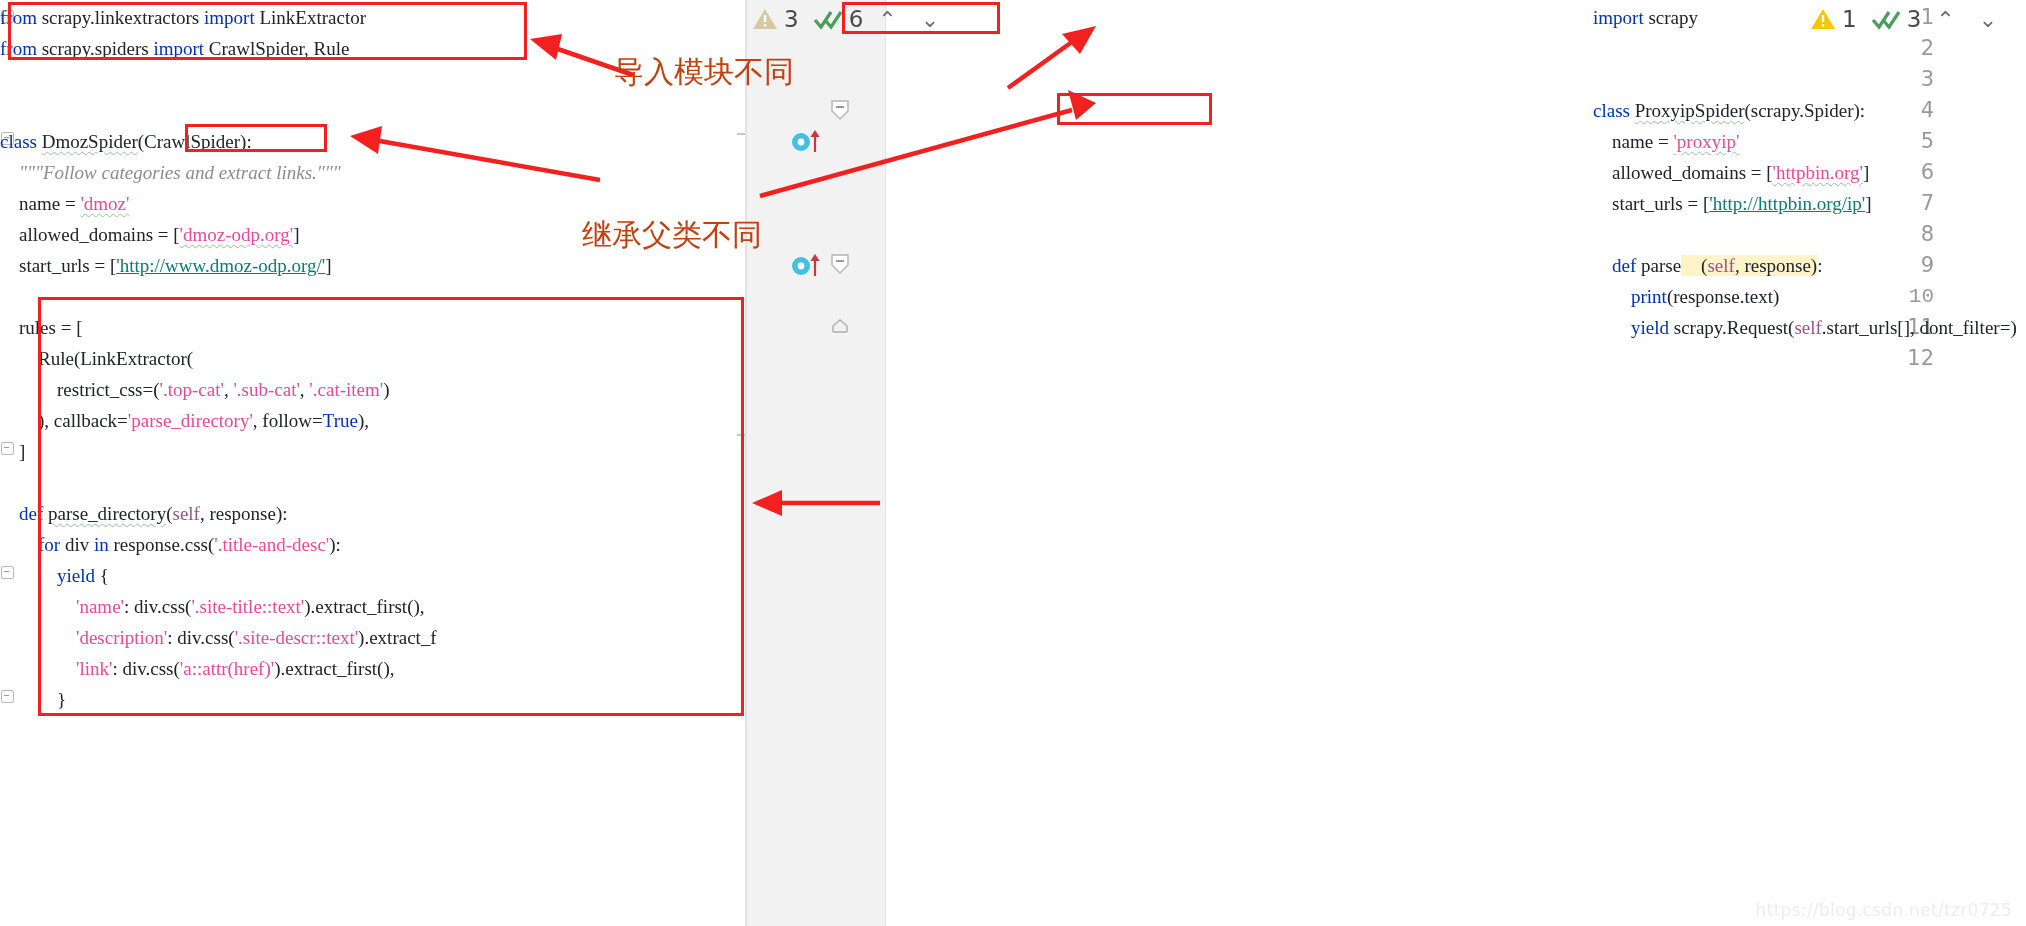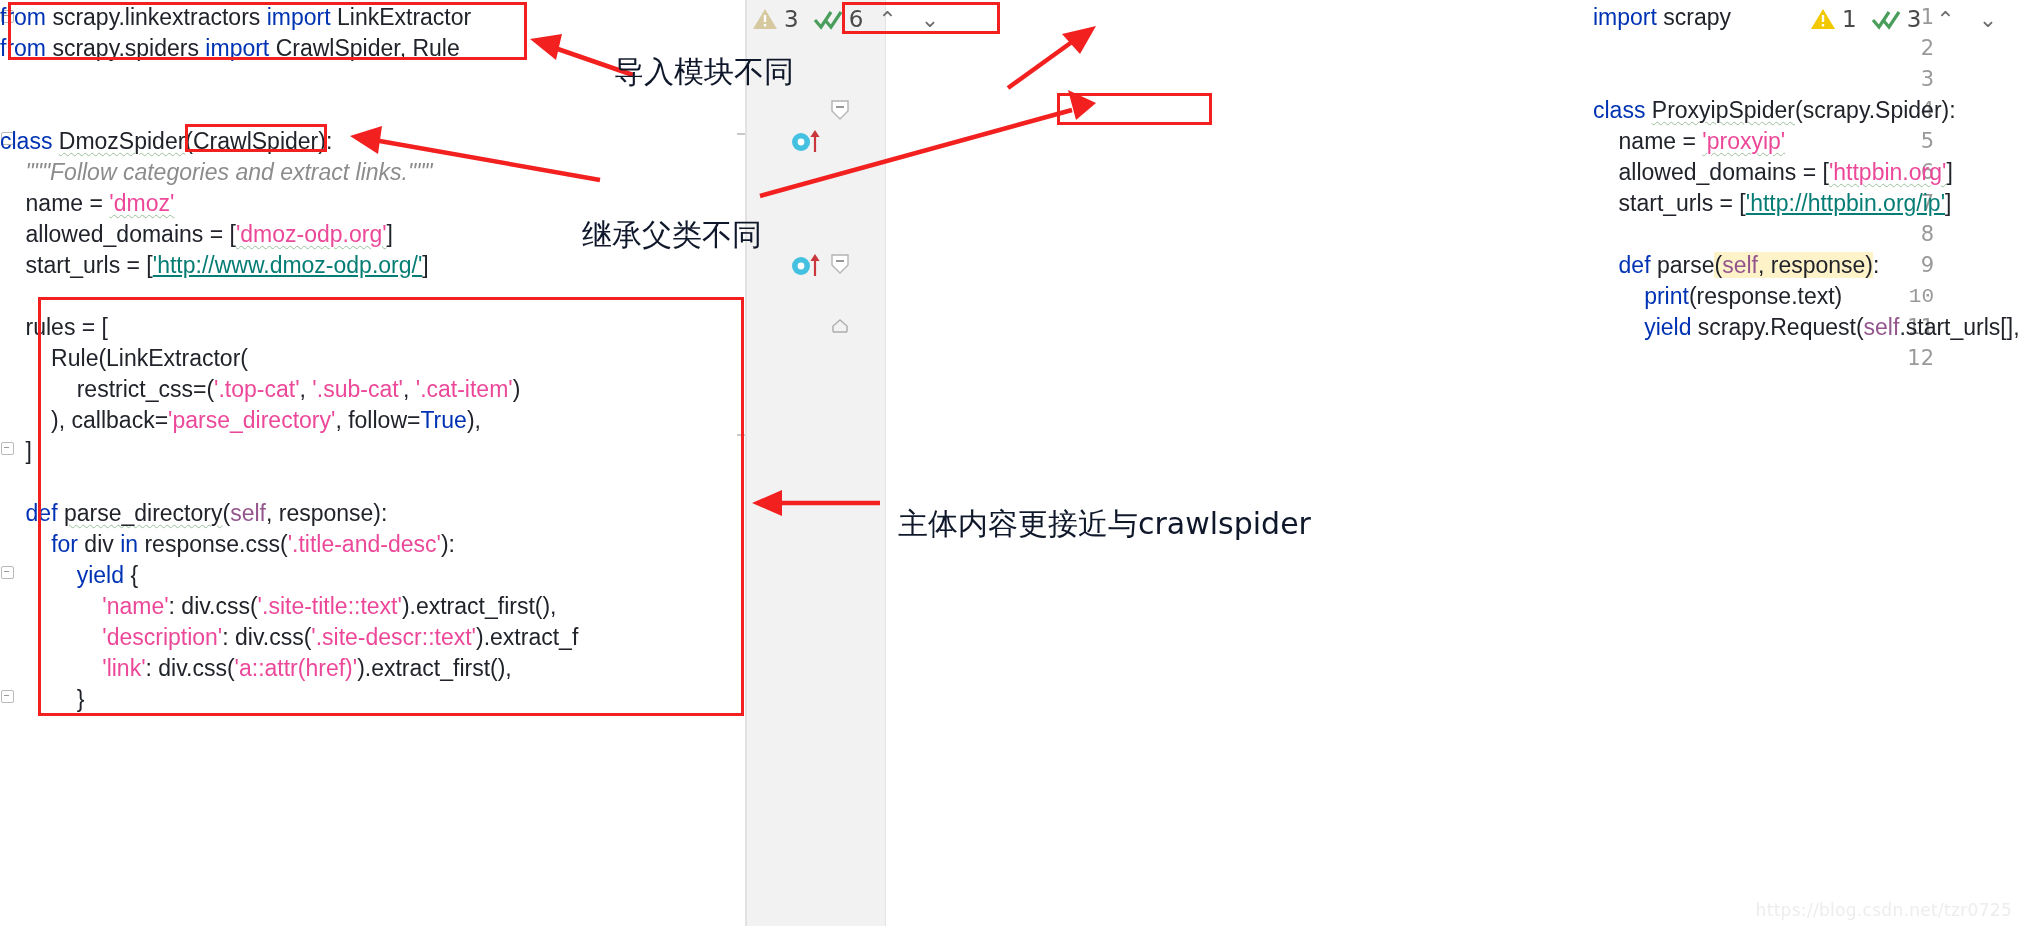"from scrapy.linkextractors import" .code { font-family: Liberation Sans, sans-serif -> Liberation Serif, serif; font-size: 23px -> 19px }
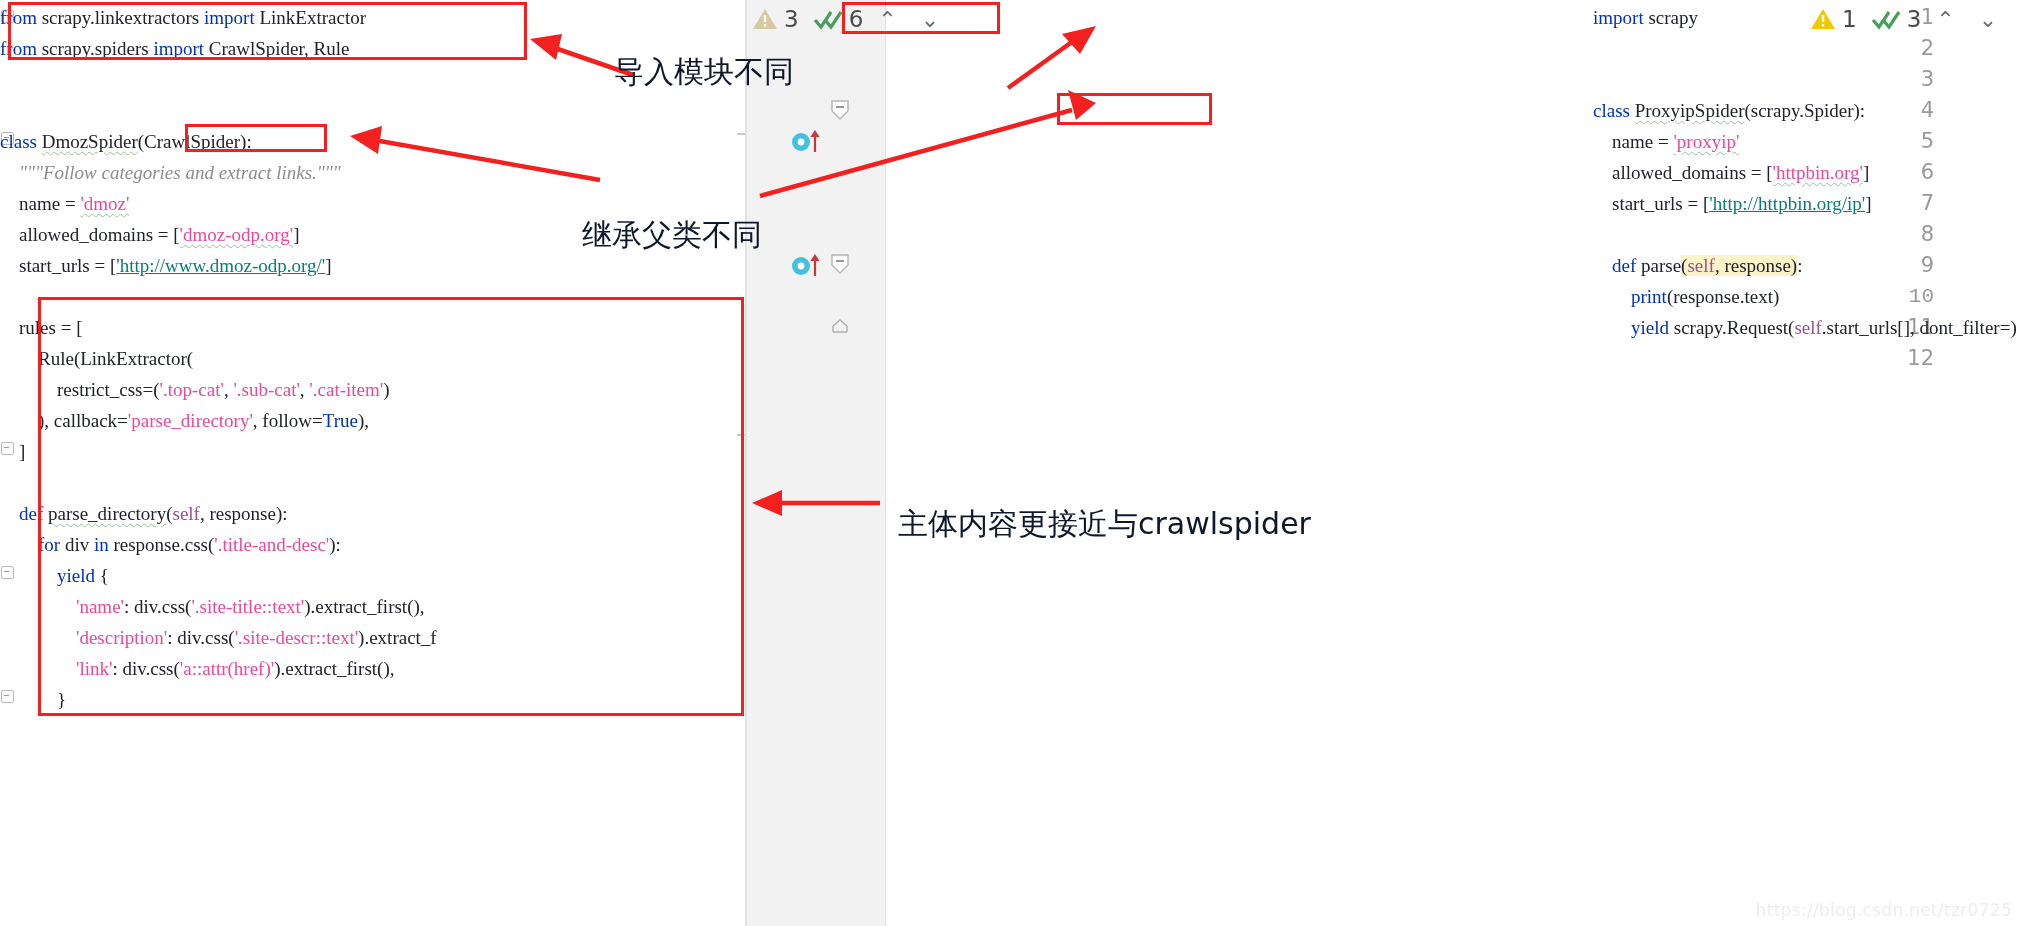"导入模块不同" .anno-text { color: #0f172a -> #c2410c }
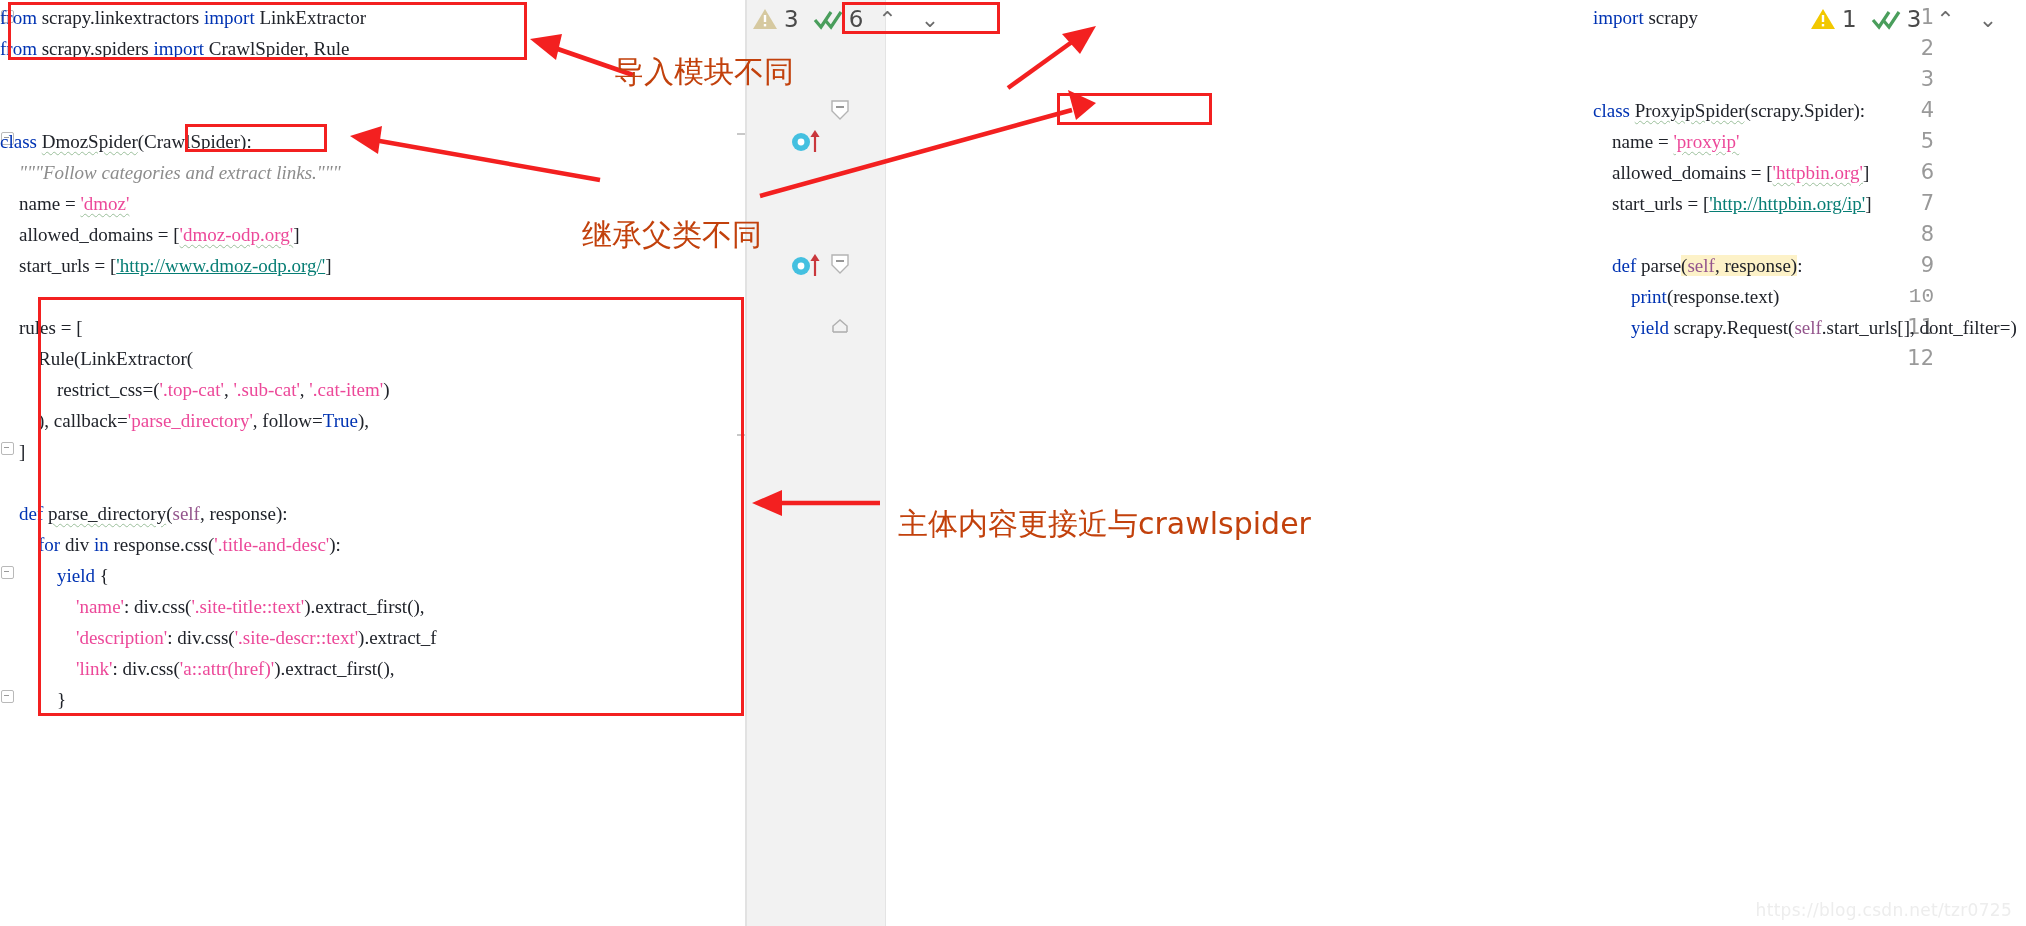"(self, response)" .hl { padding-left: none -> 20px }
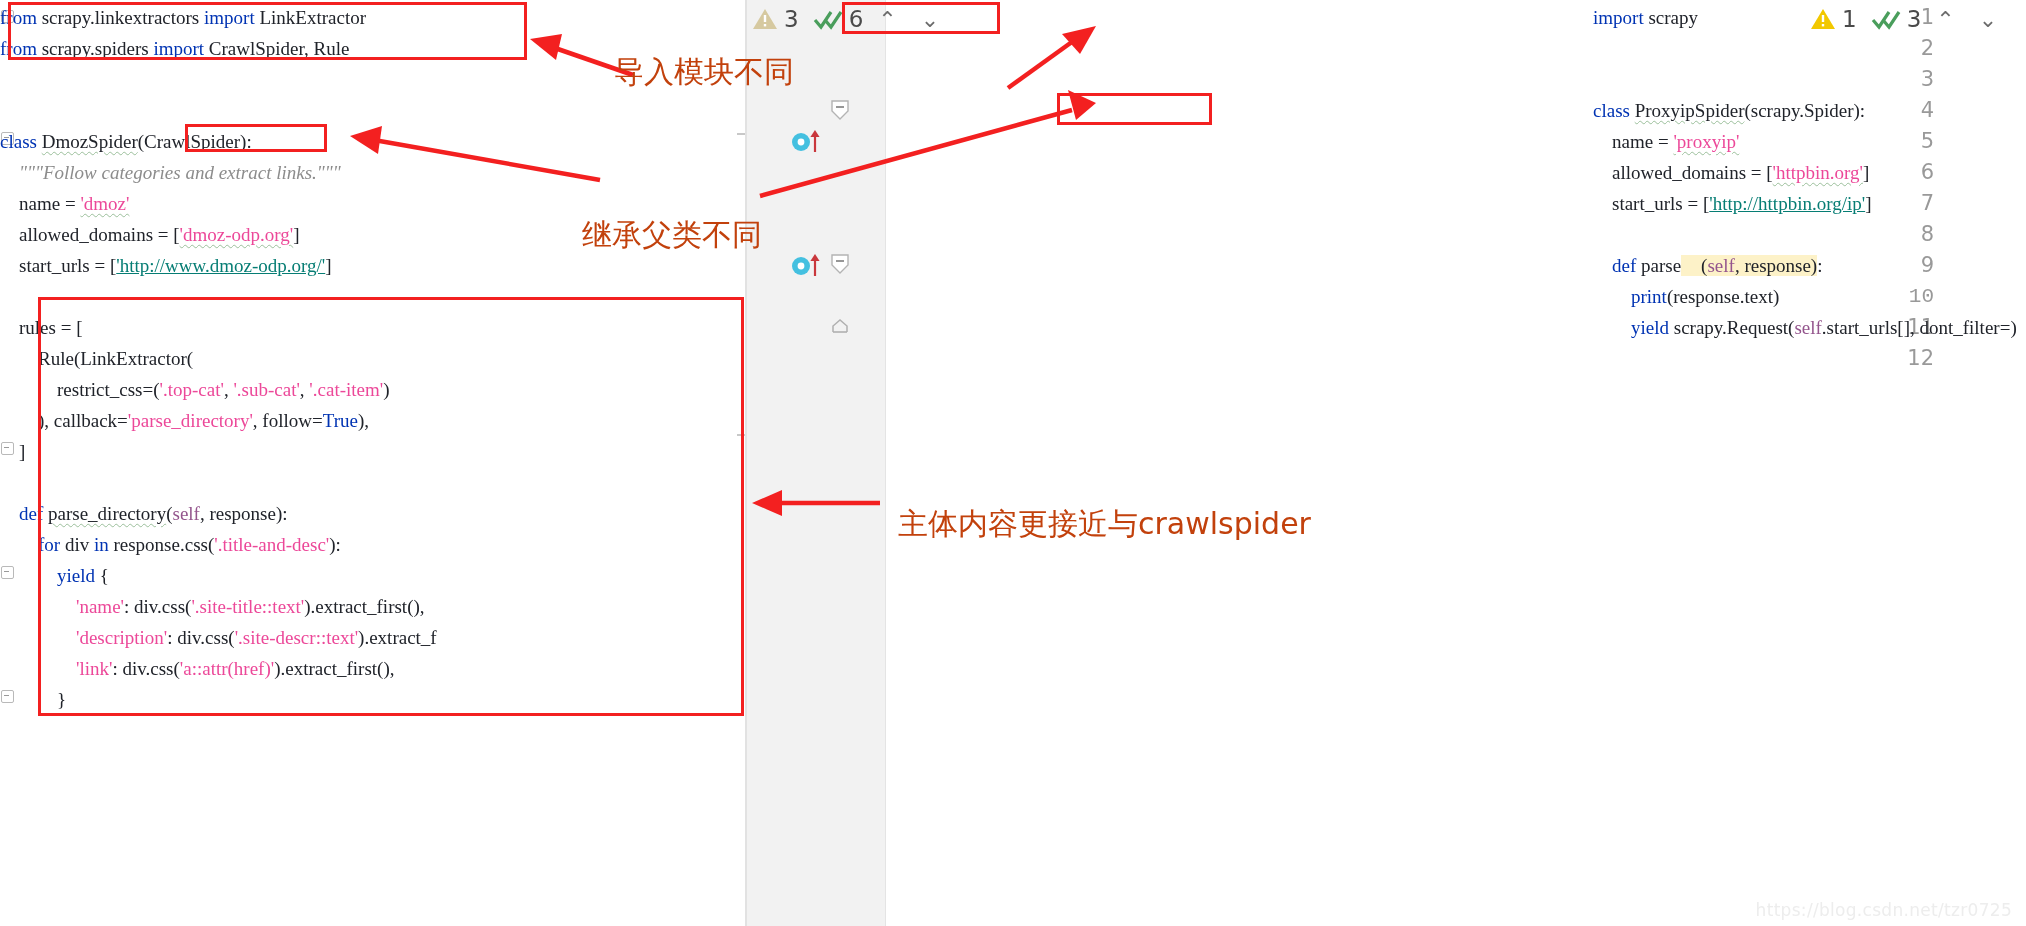"主体内容更接近与crawlspider" span.anno-text { html: <span>主体内容更接近与crawlspider</span> -> none }
